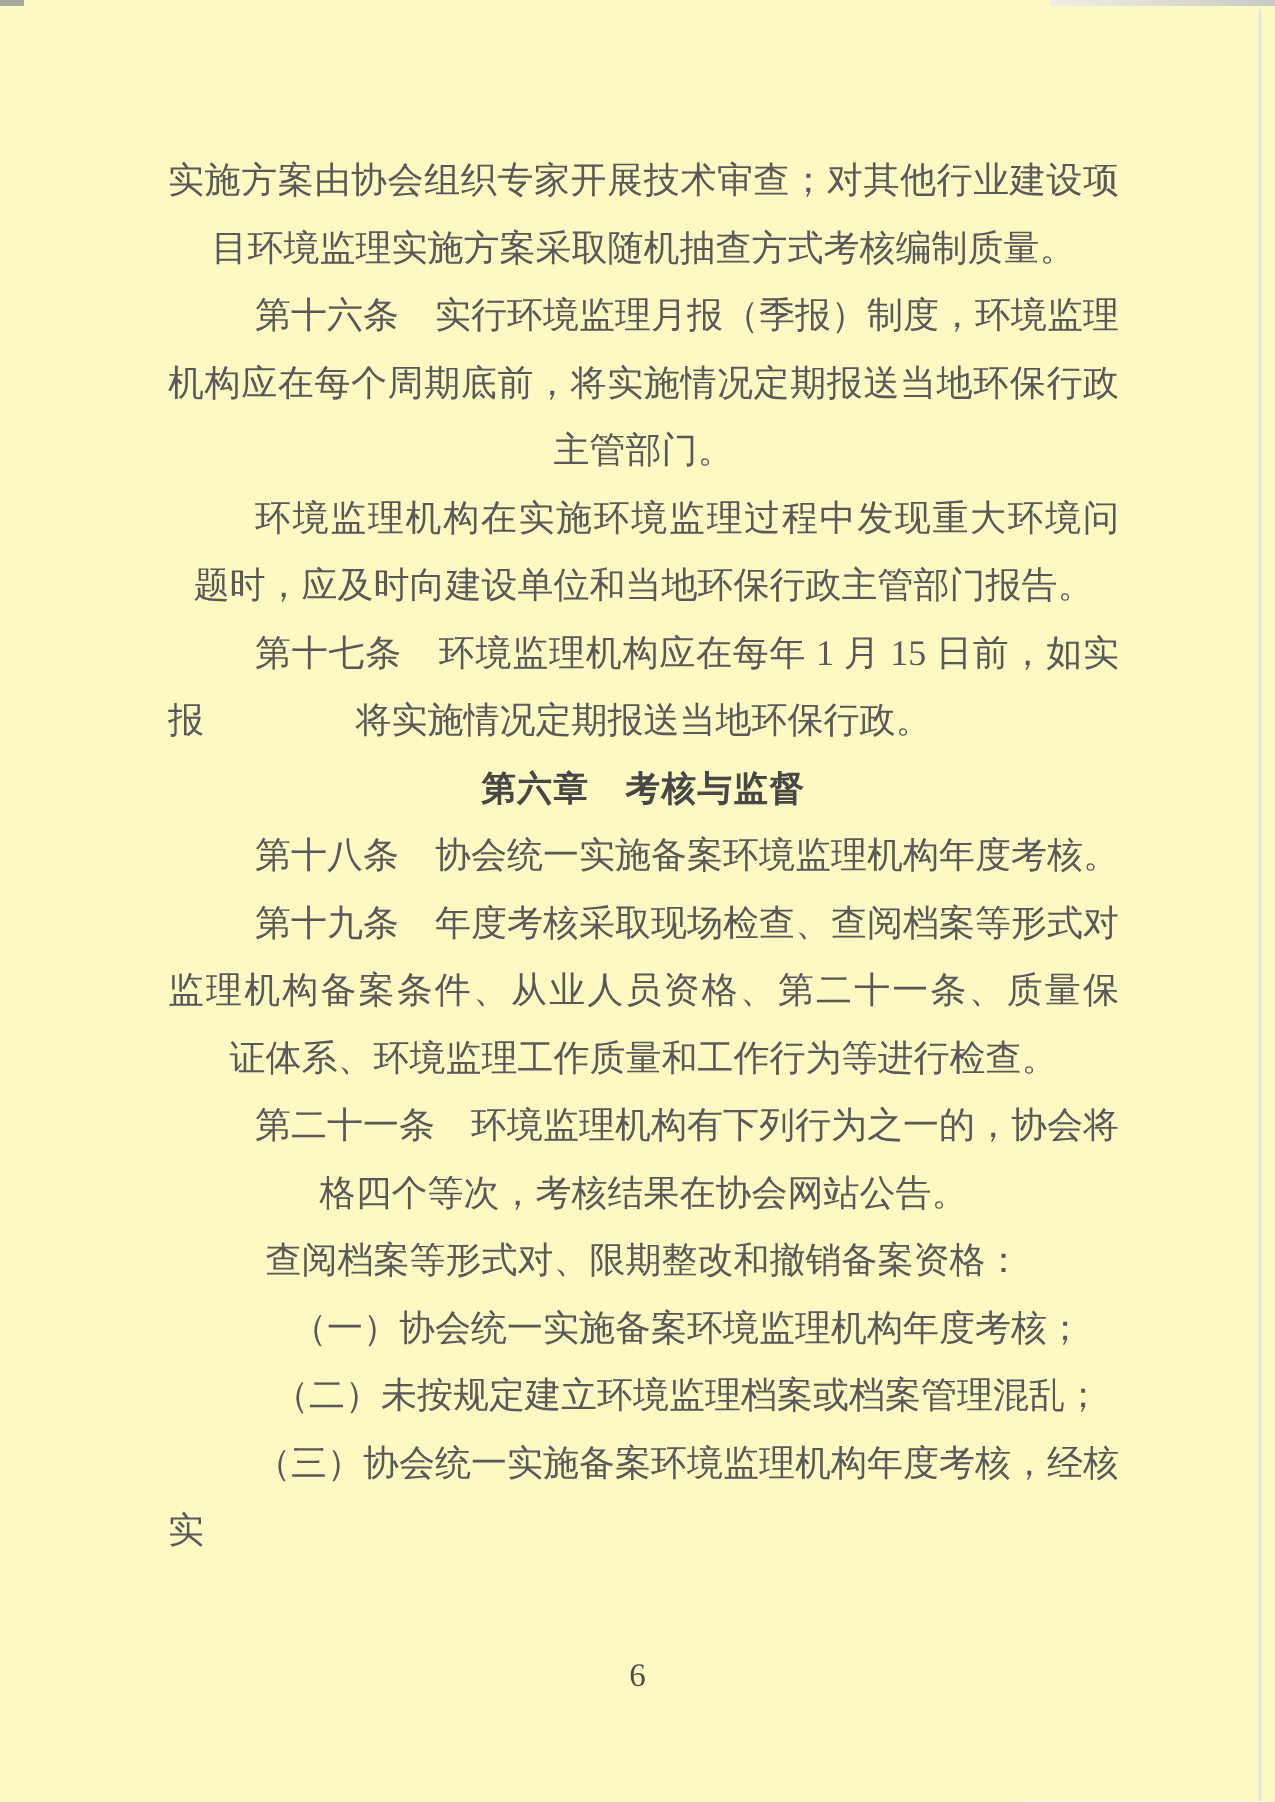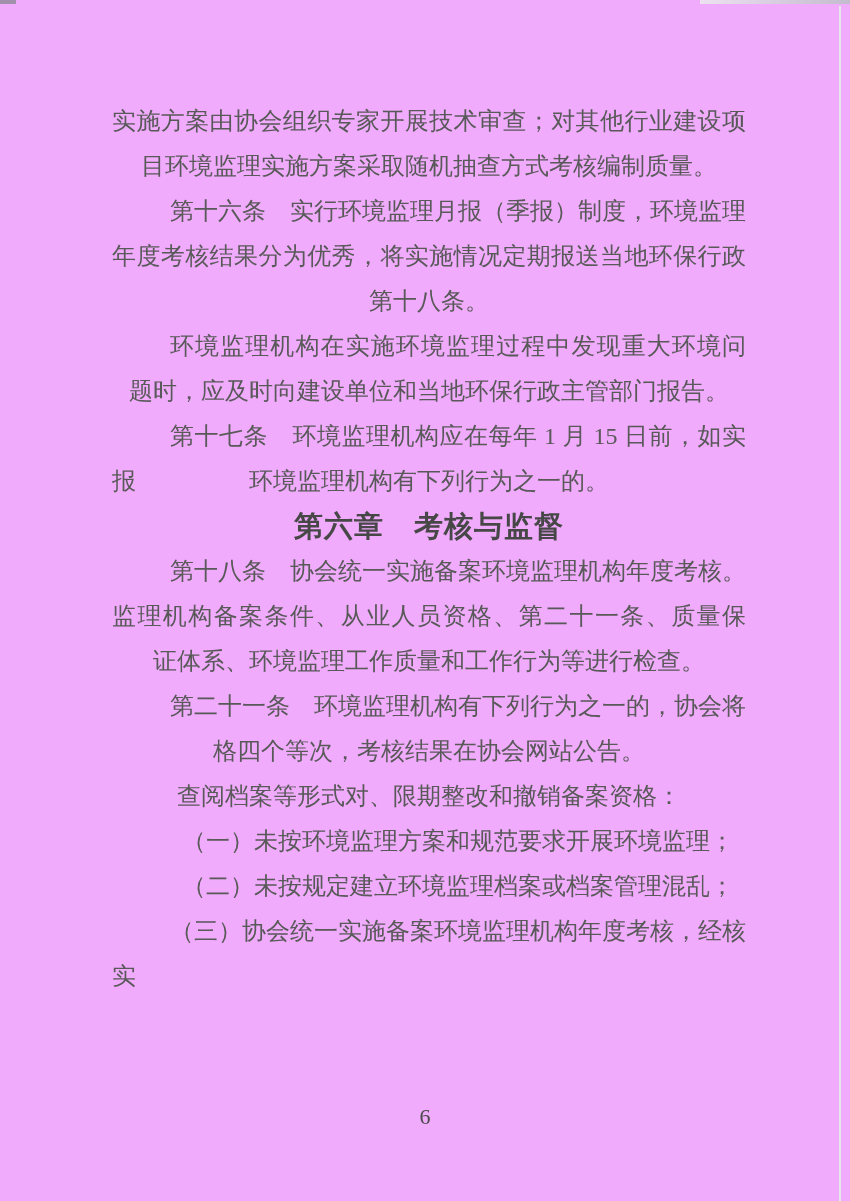"实施方案由协会组织专家开展技术审查；对其他行业建设项" .page { background: #f0abfc -> #fef9c3 }
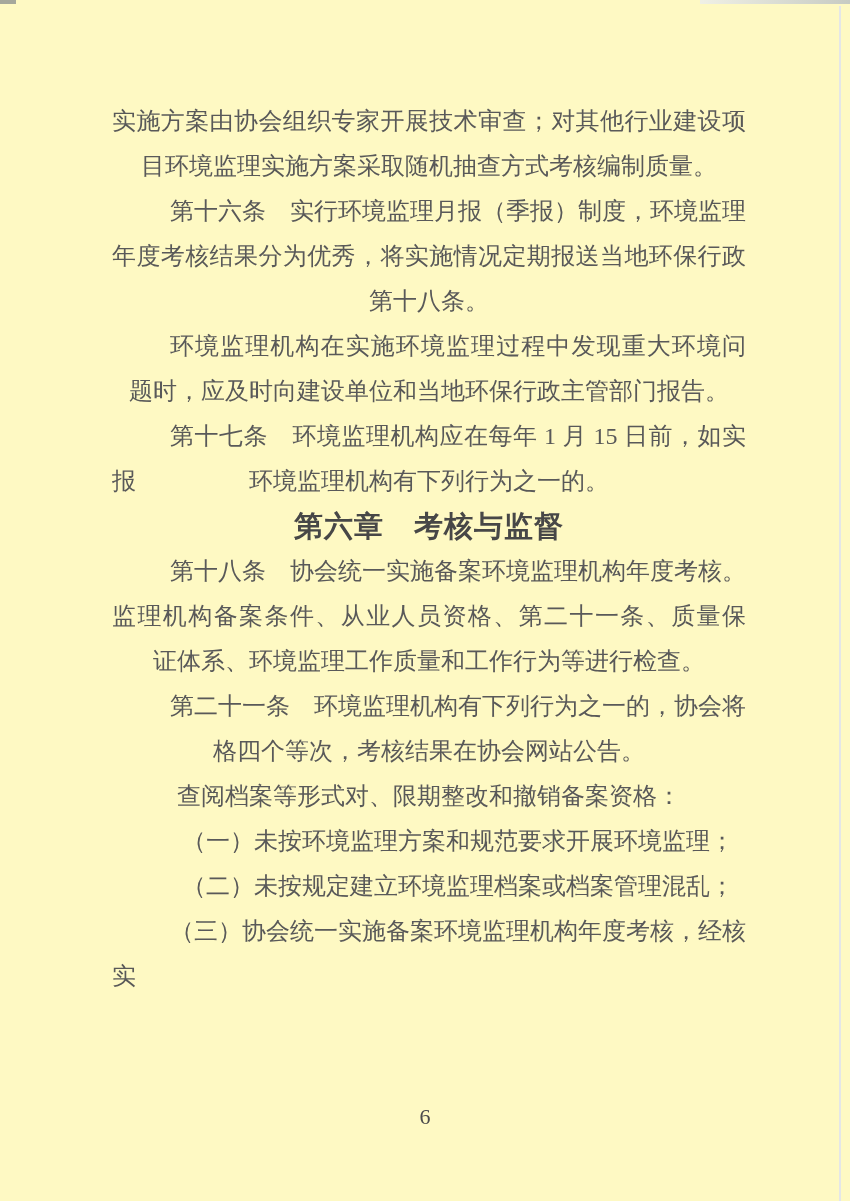"年度考核结果分为优秀，将实施情况定期报送当地环保行政" div.line { text: 年度考核结果分为优秀 -> 机构应在每个周期底前 }
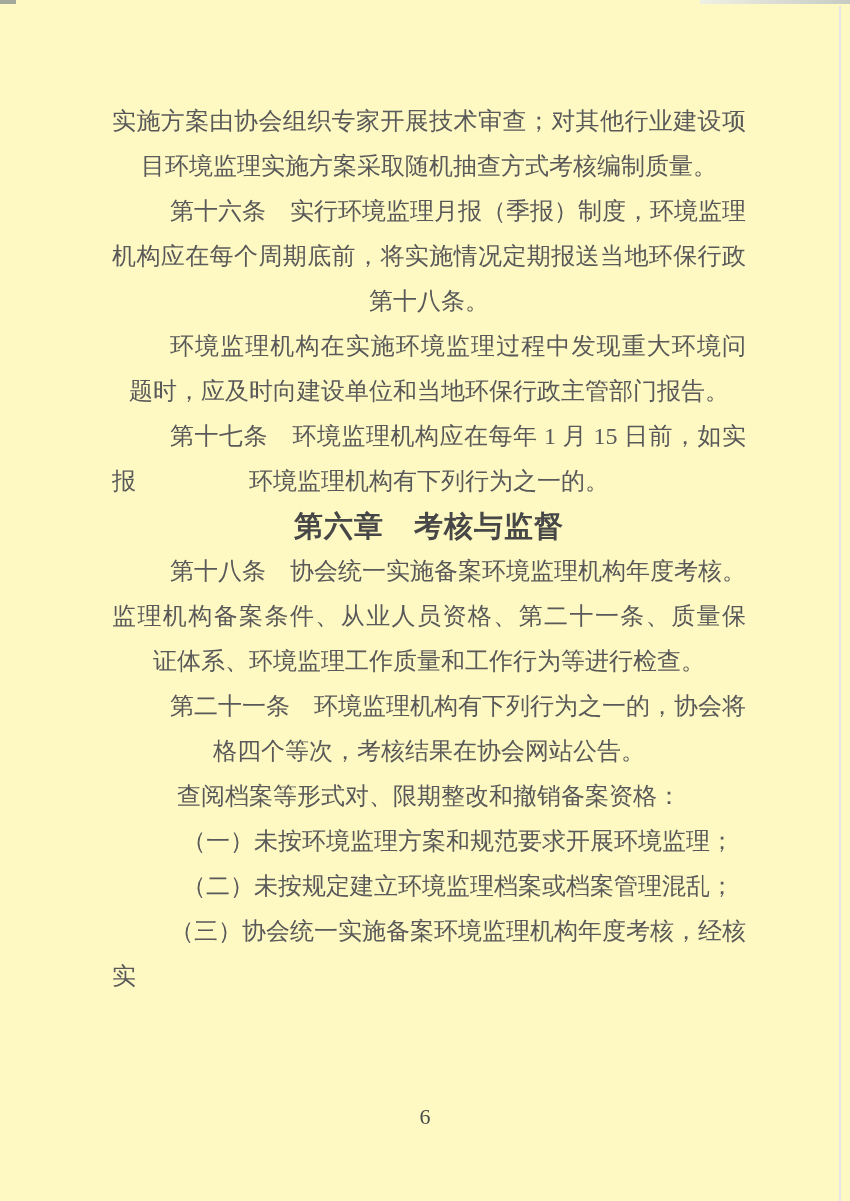"第十八条。" div.line { text: 第十八条 -> 主管部门 }
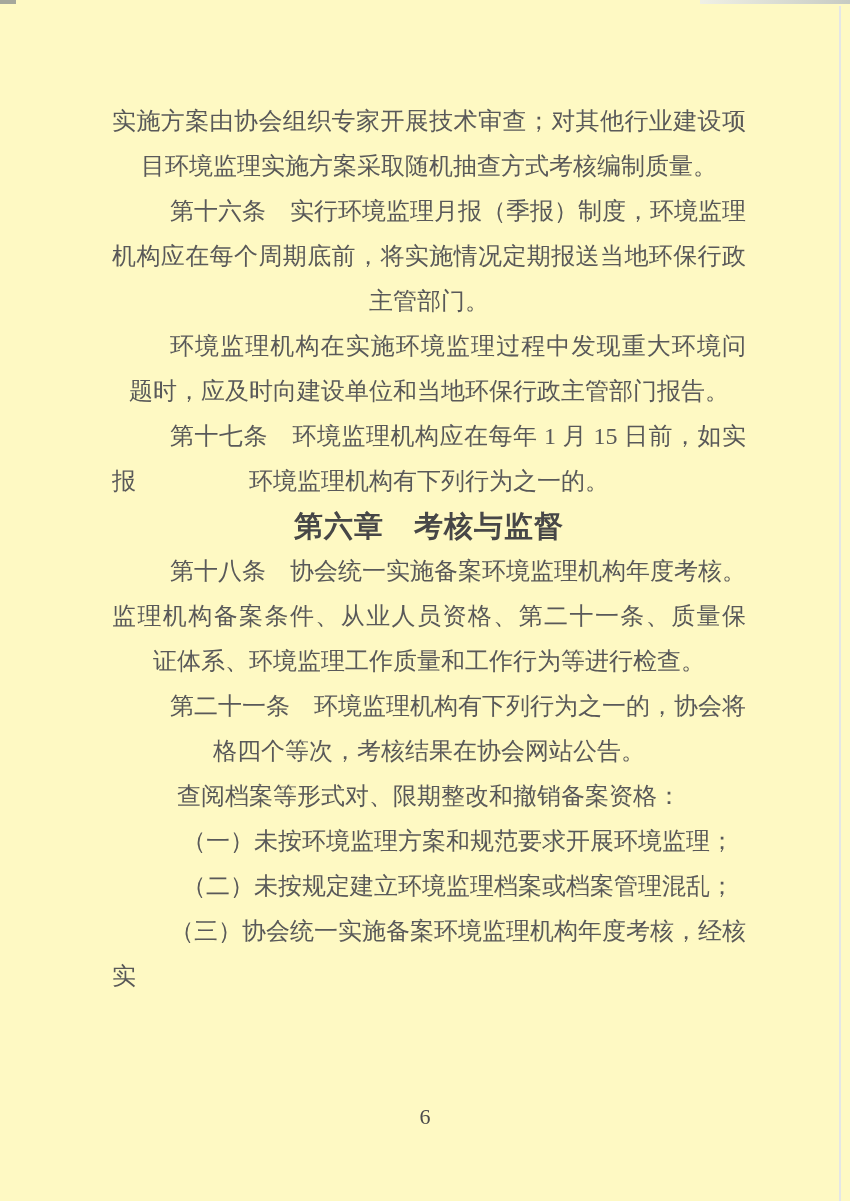"环境监理机构有下列行为之一的。" div.line { text: 环境监理机构有下列行为之一的 -> 将实施情况定期报送当地环保行政 }
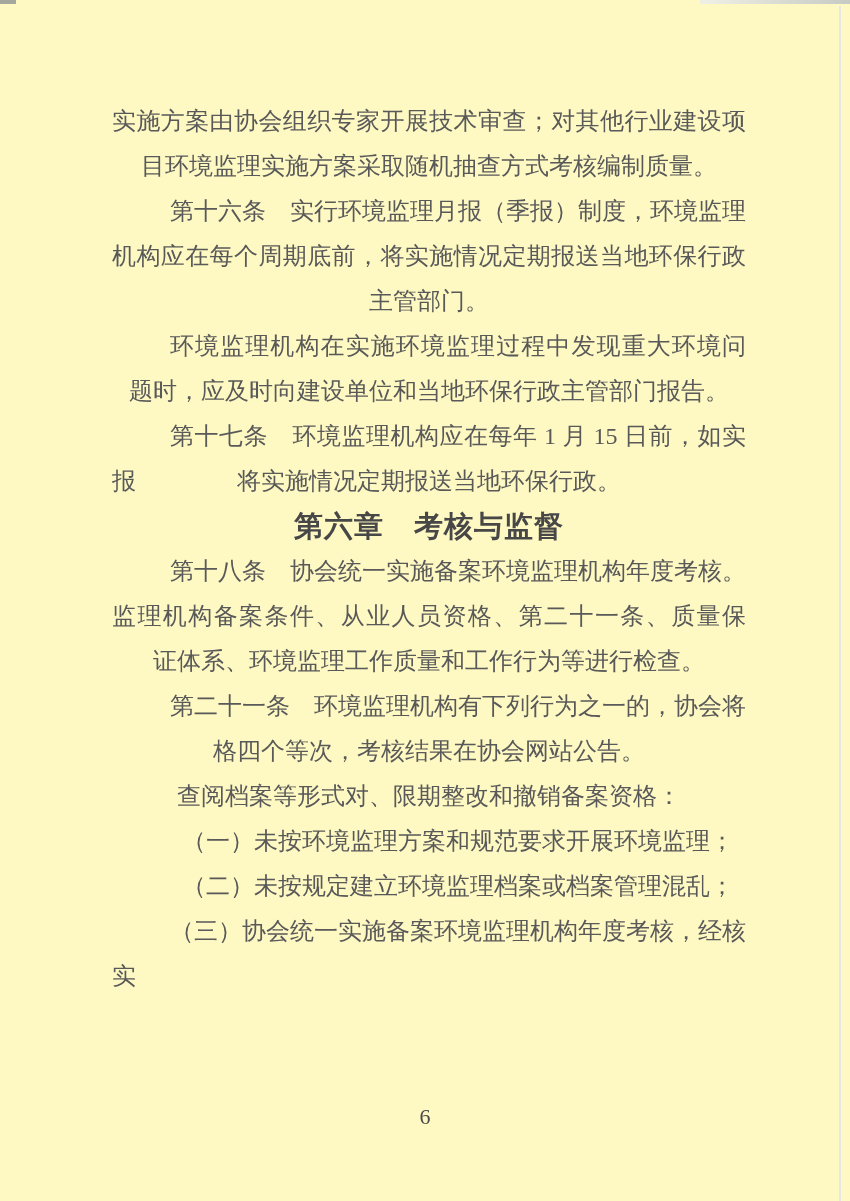"第六章 考核与监督" .line.heading { font-size: 29px -> 23px }
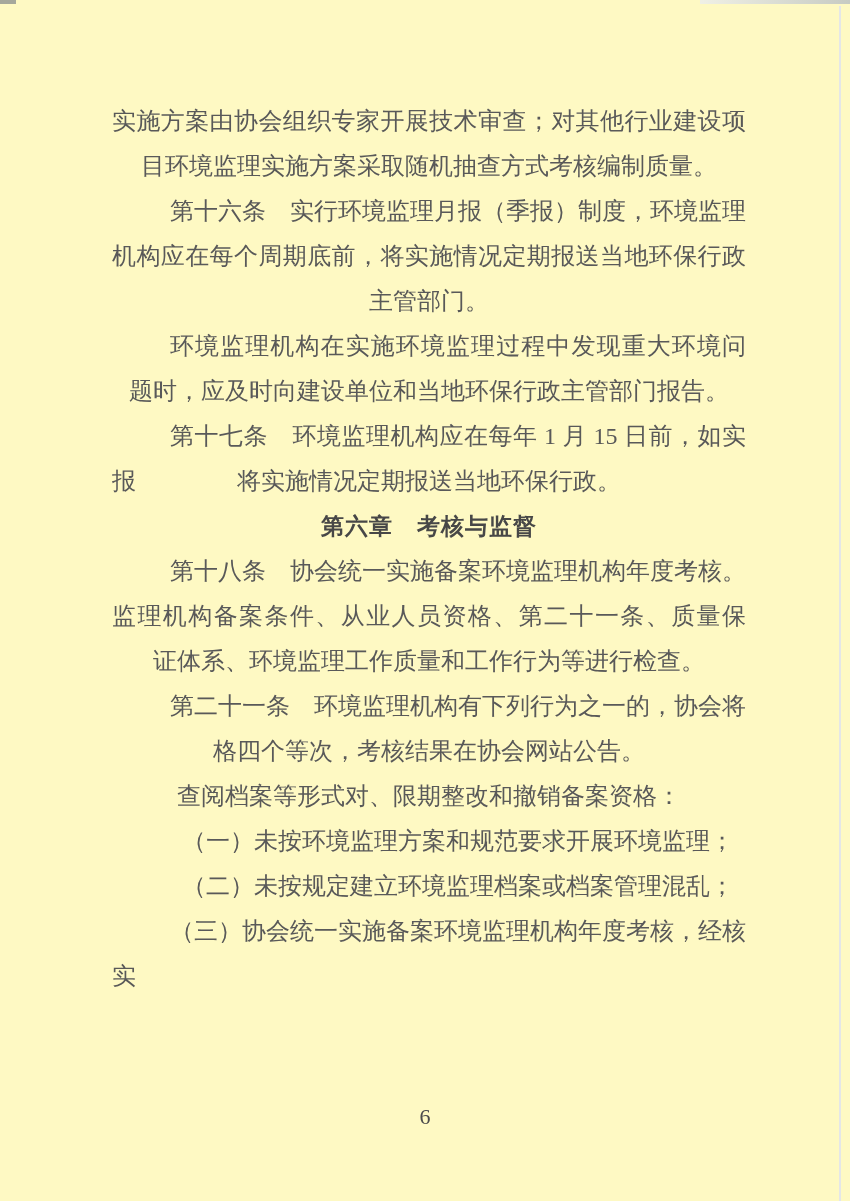"第十九条 年度考核采取现场检查、查阅档案等形式对" div.line { html: none -> <div>第十九条 年度考核采取现场检查、查阅档案等形式对</div> }
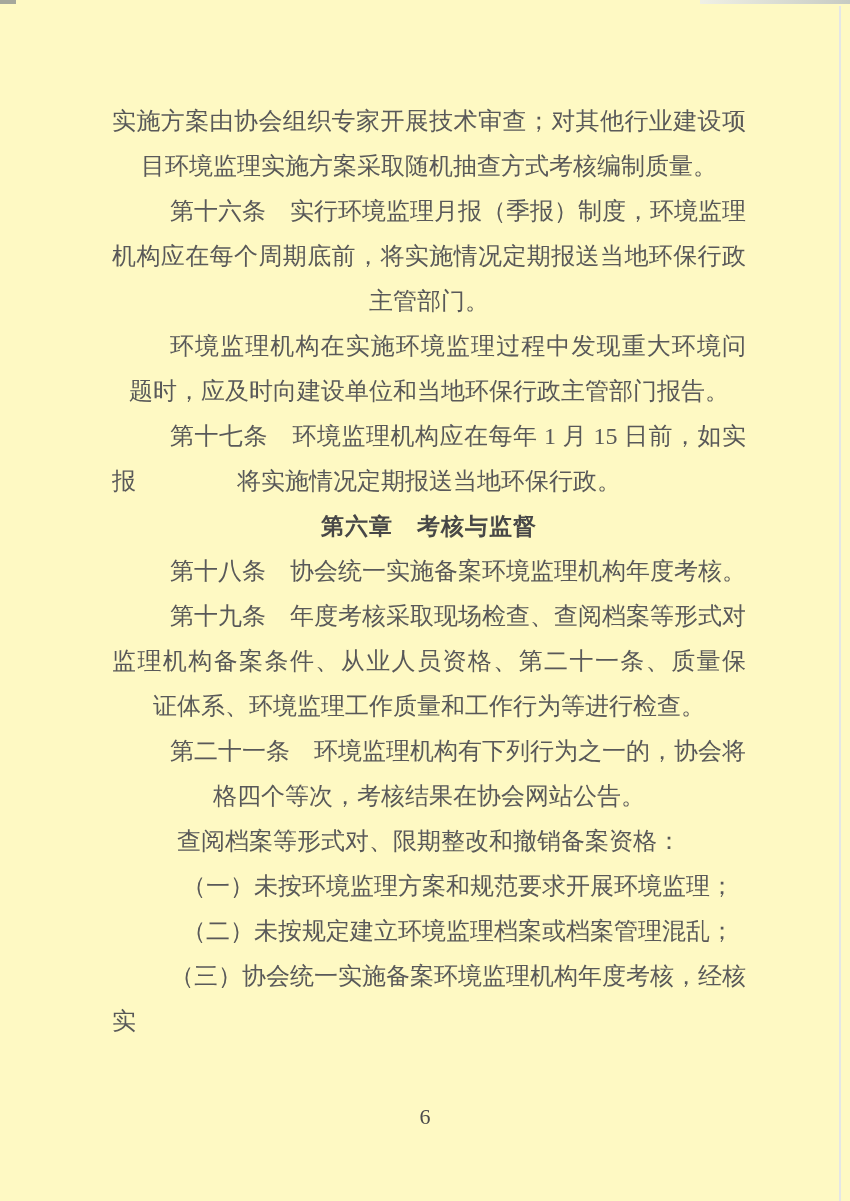"（一）未按环境监理方案和规范要求开展环境监理；" div.line { text: 未按环境监理方案和规范要求开展环境监理 -> 协会统一实施备案环境监理机构年度考核 }
